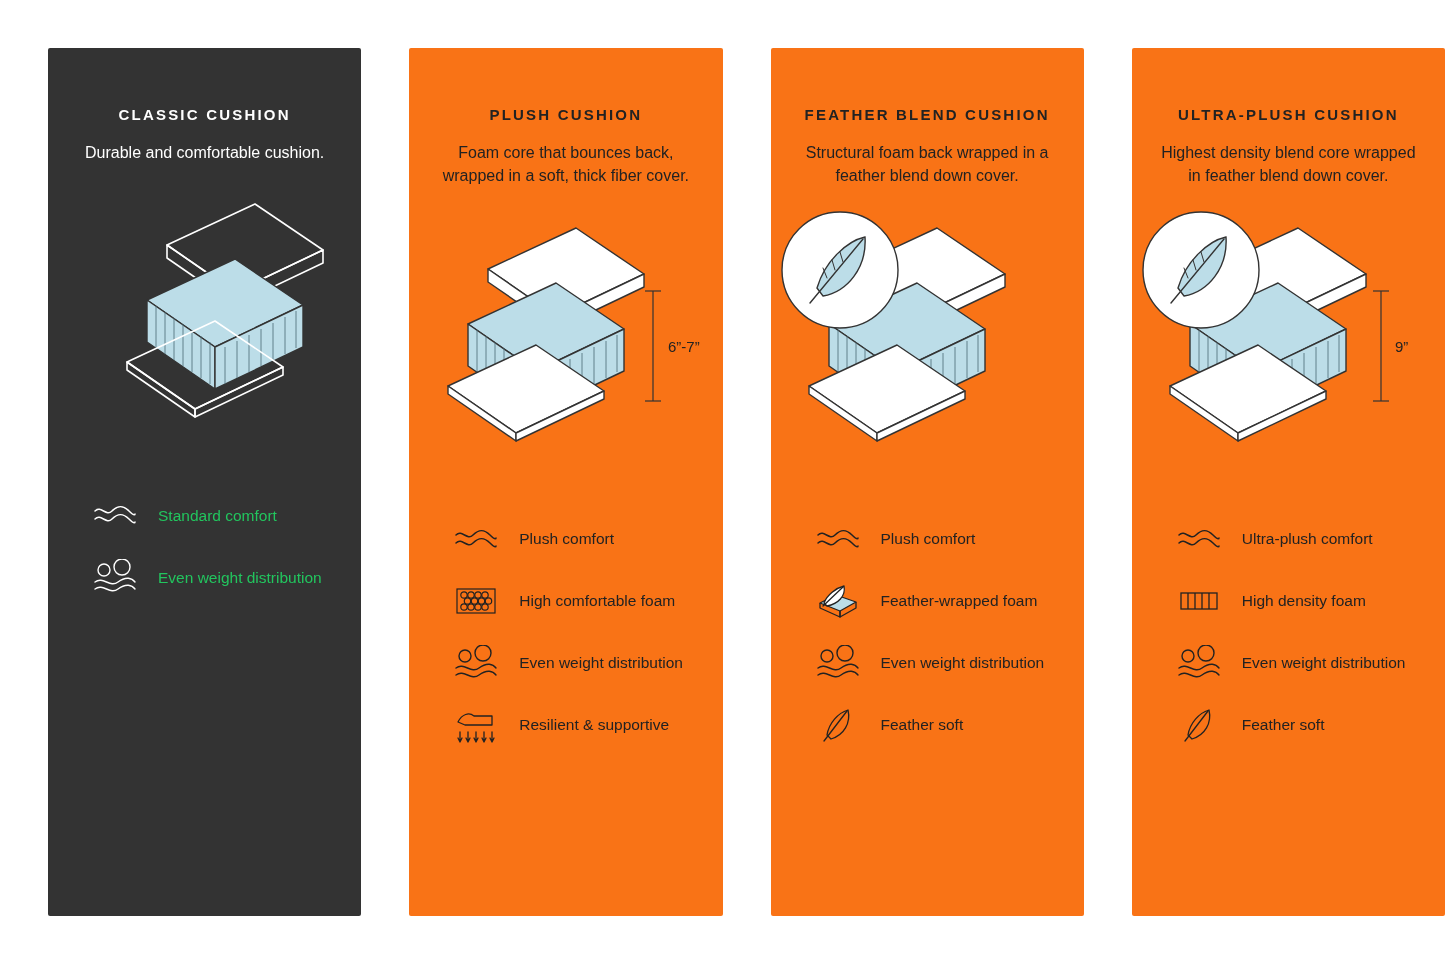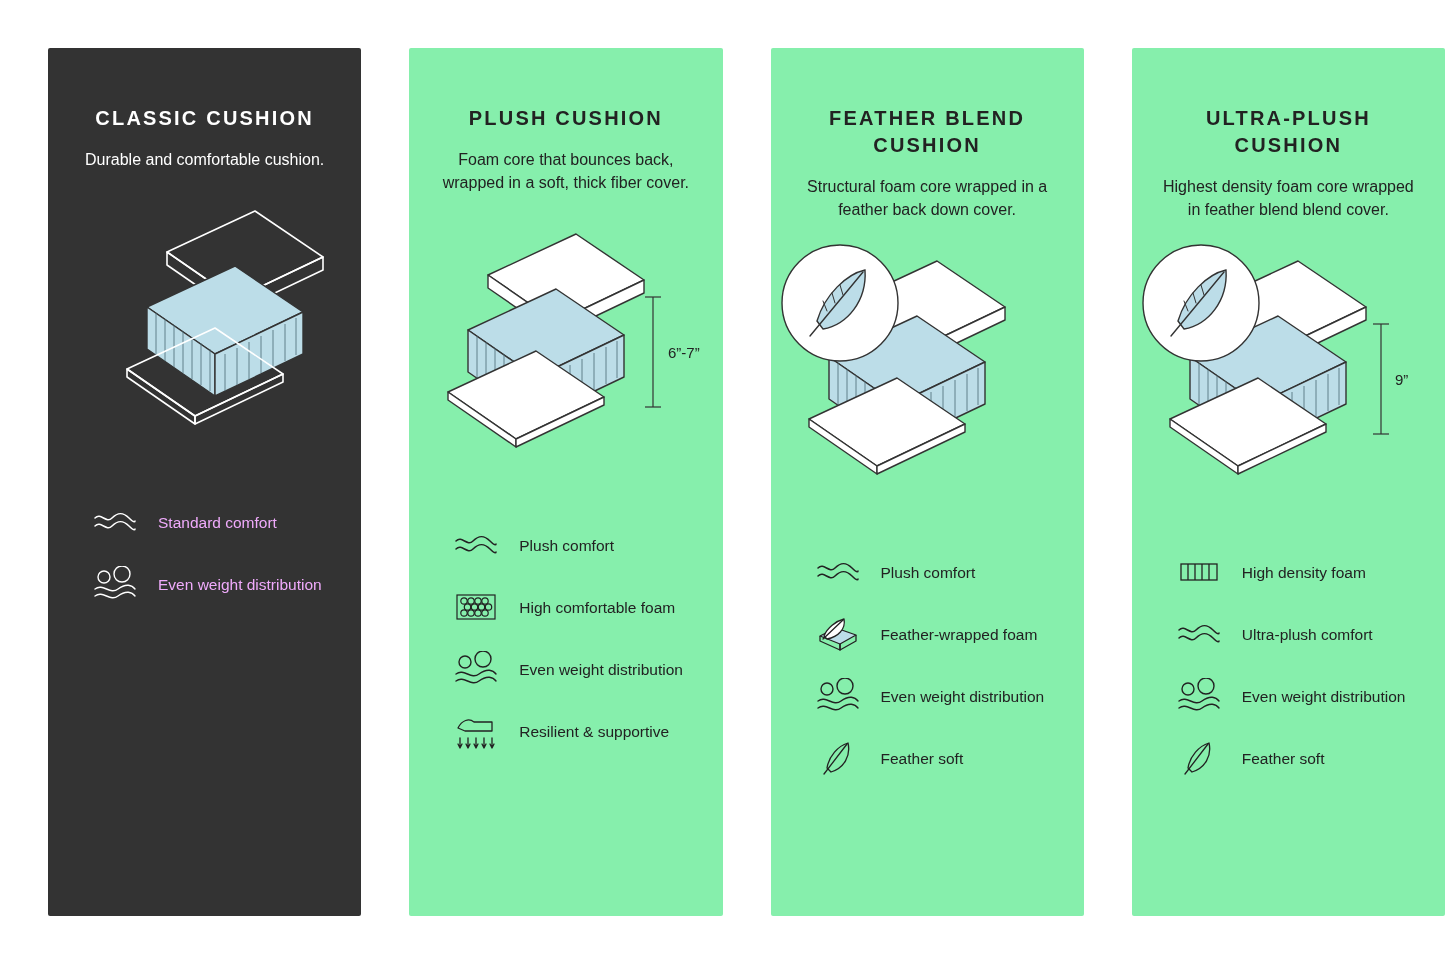"CLASSIC CUSHION" .card .title { font-size: 20px -> 15px }
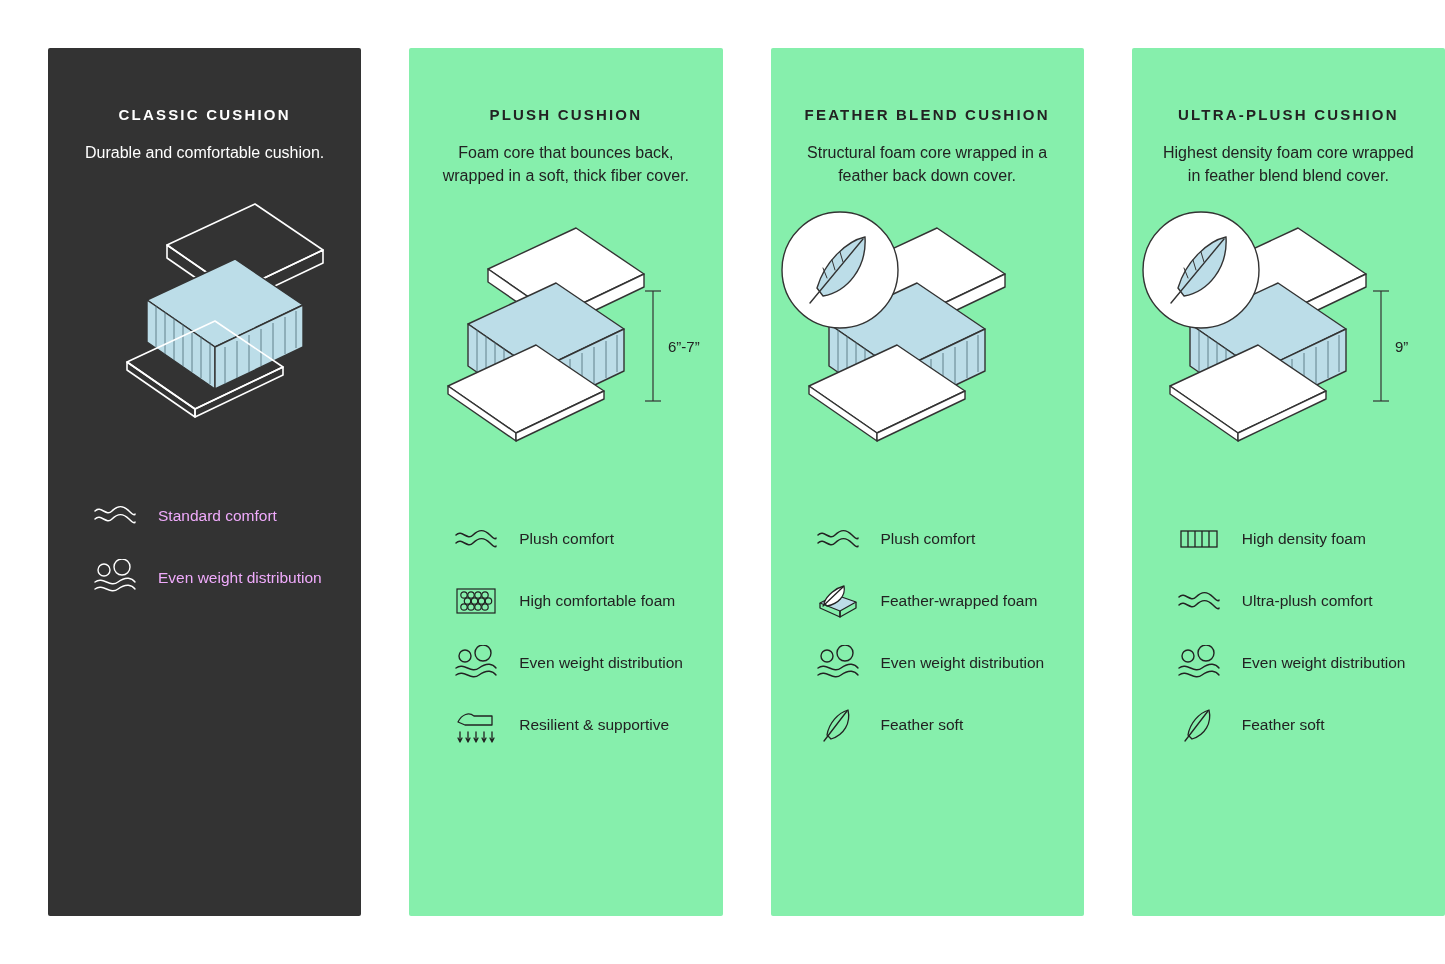"PLUSH CUSHION" .card.light { background: #86efac -> #f97316 }
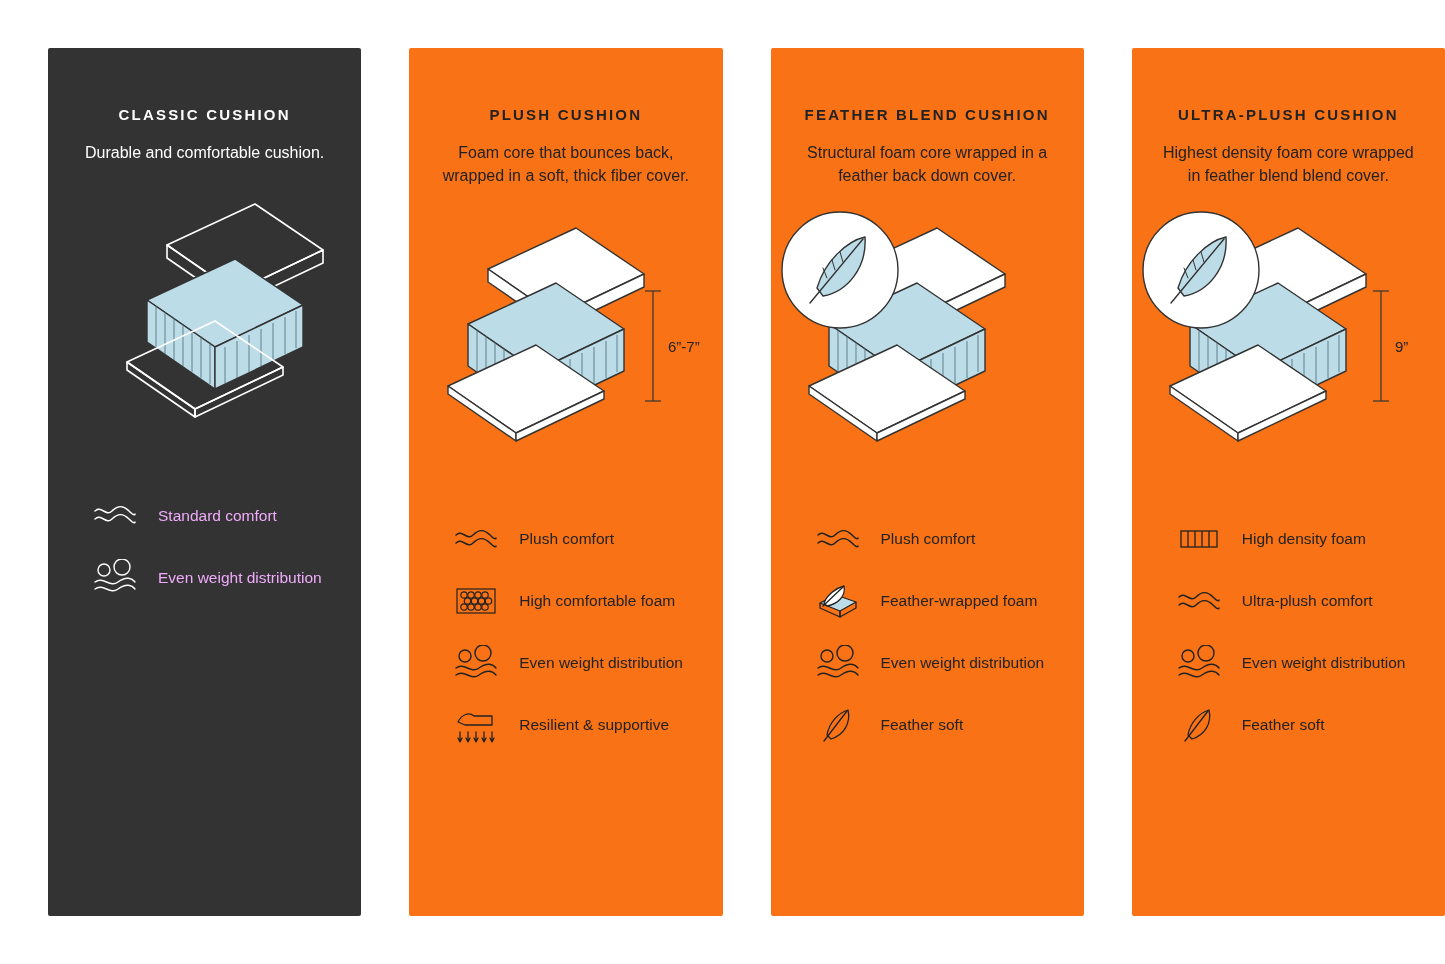"Structural foam core wrapped in" div.desc { text: core wrapped in a feather back -> back wrapped in a feather blend }
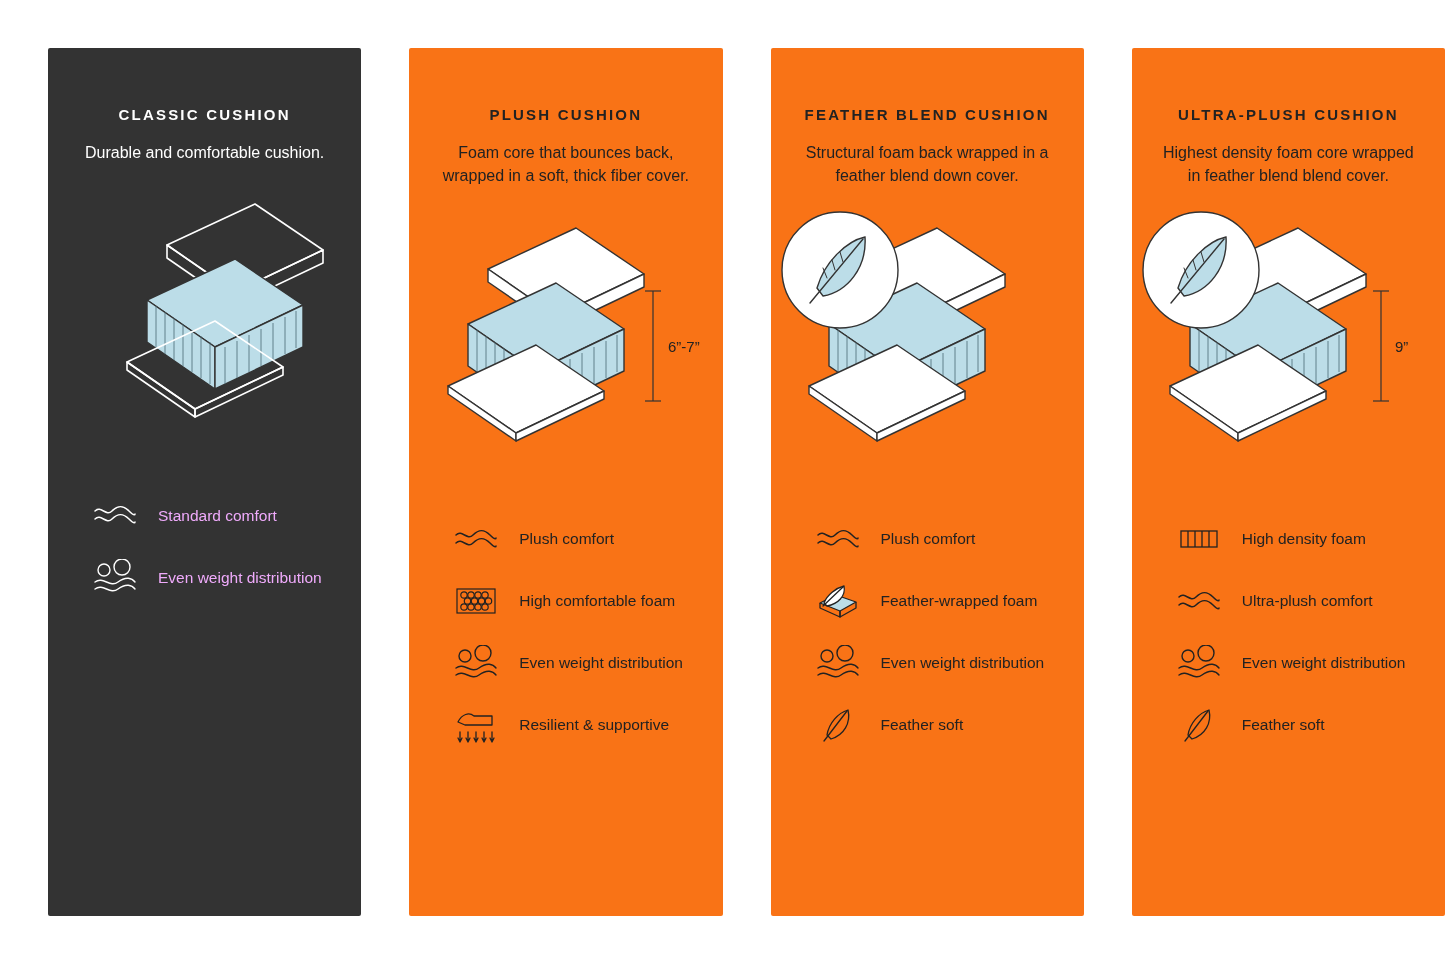"Highest density foam core wrapped" div.desc { text: foam core wrapped in feather blend blend -> blend core wrapped in feather blend down }
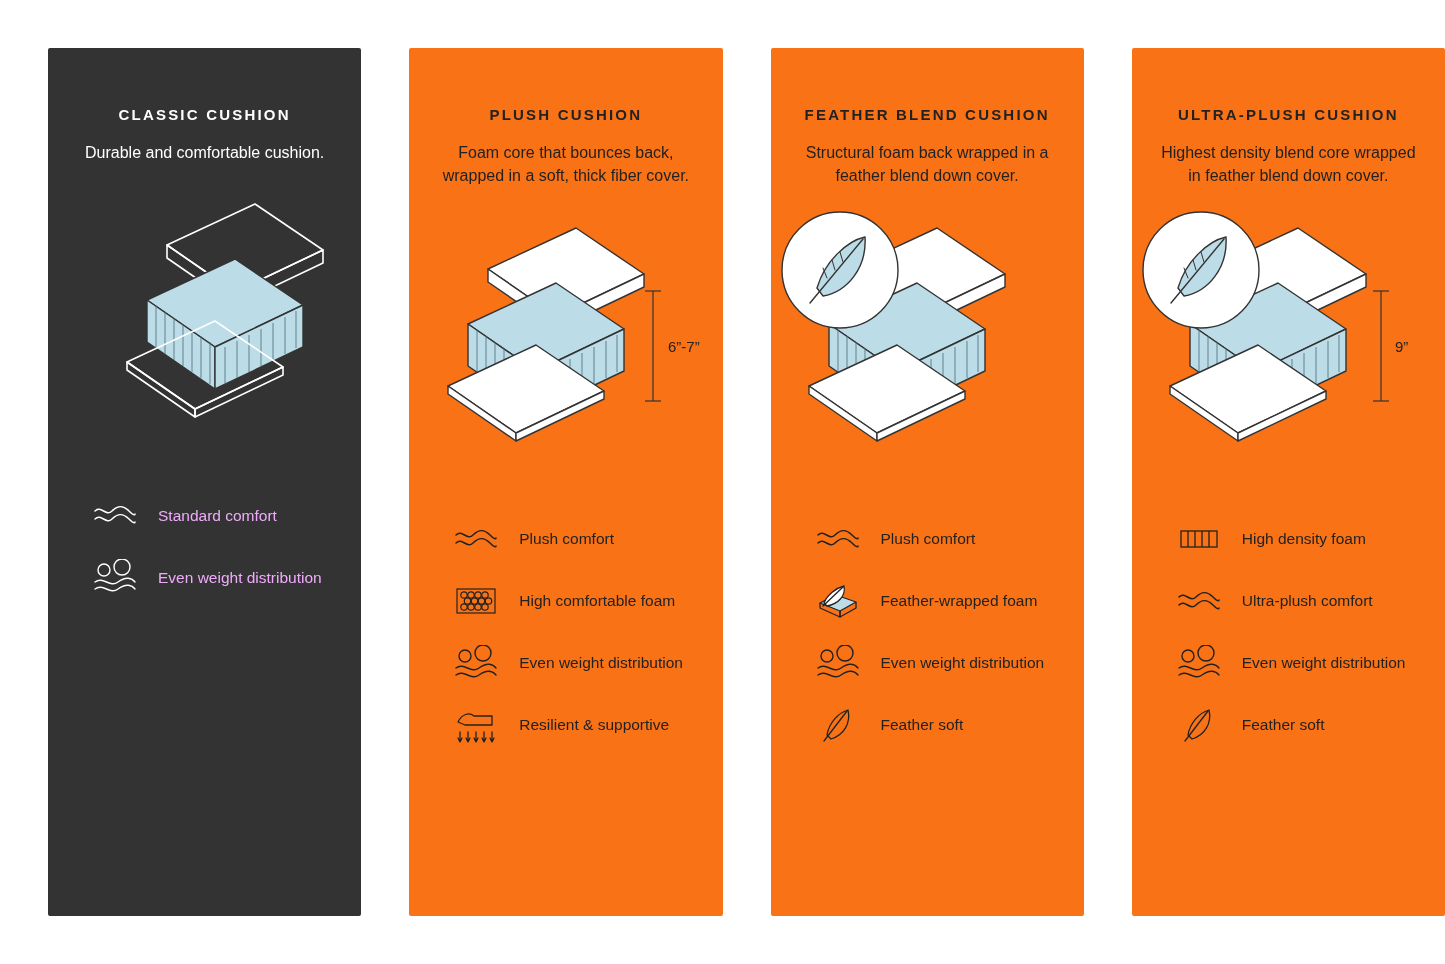"Standard comfort" .dark .feature .flabel { color: #f0abfc -> #22c55e }
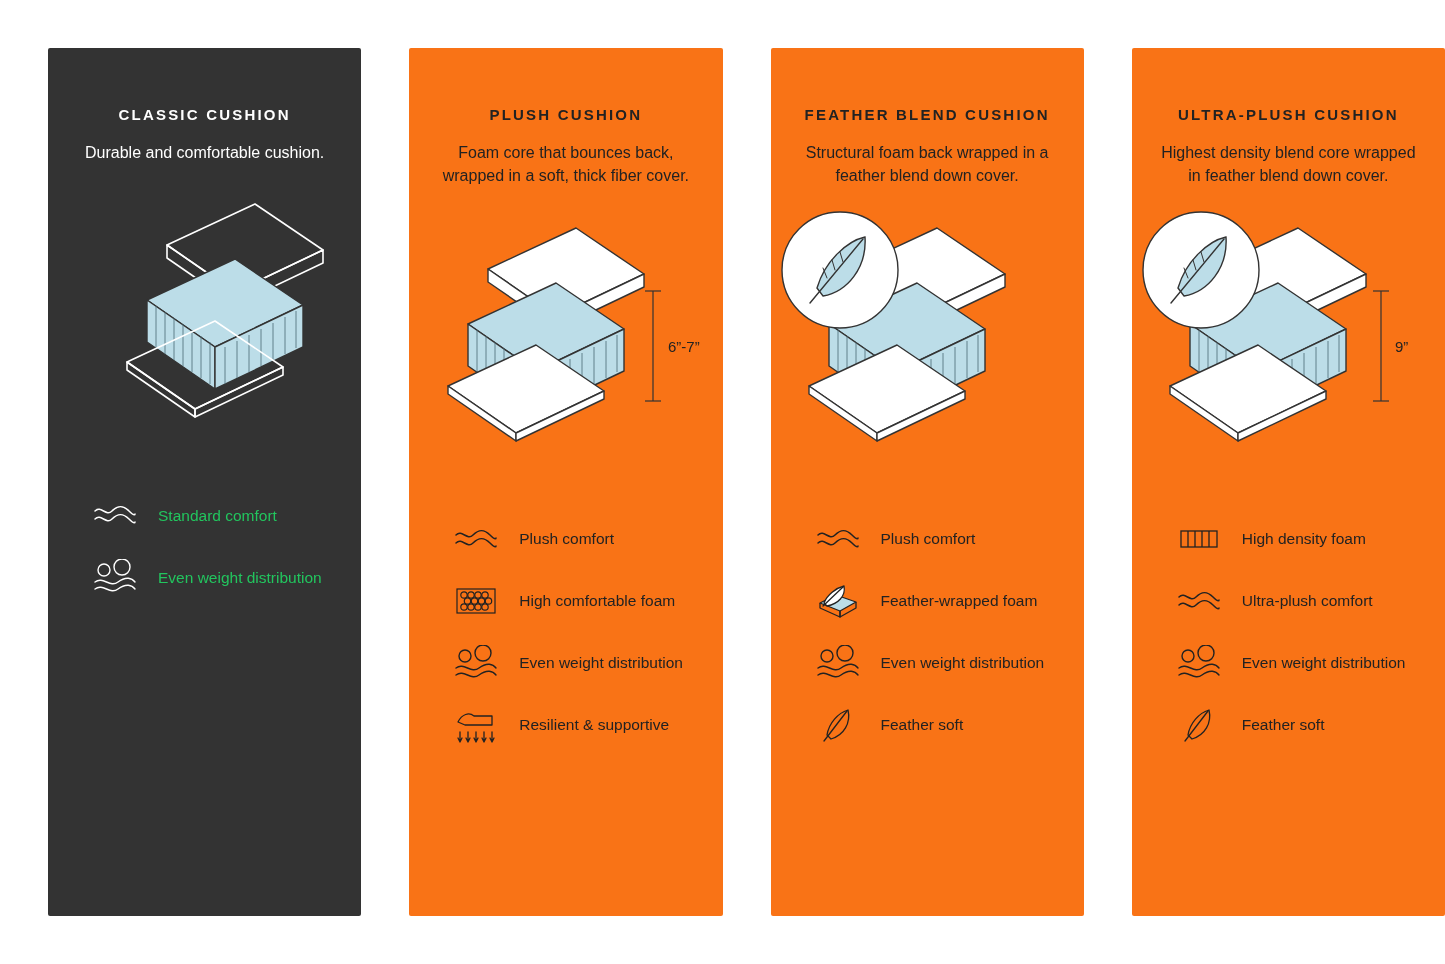"High density foam" div.feature { order: before "Ultra-plush comfort" -> after "Ultra-plush comfort" }
